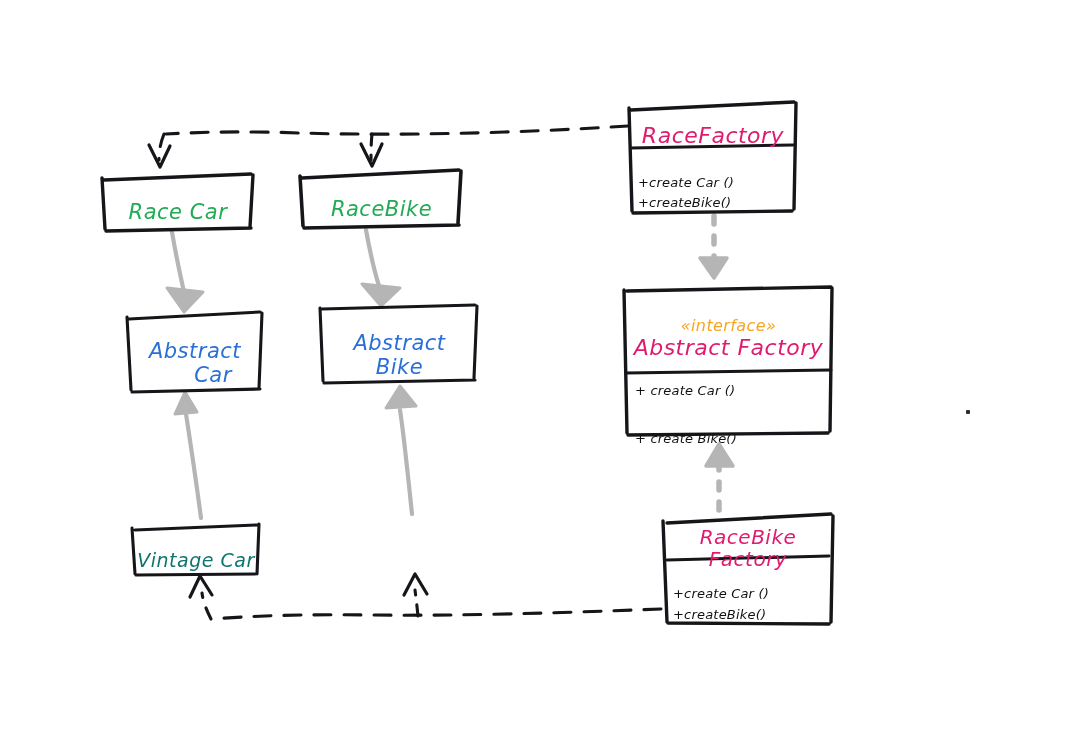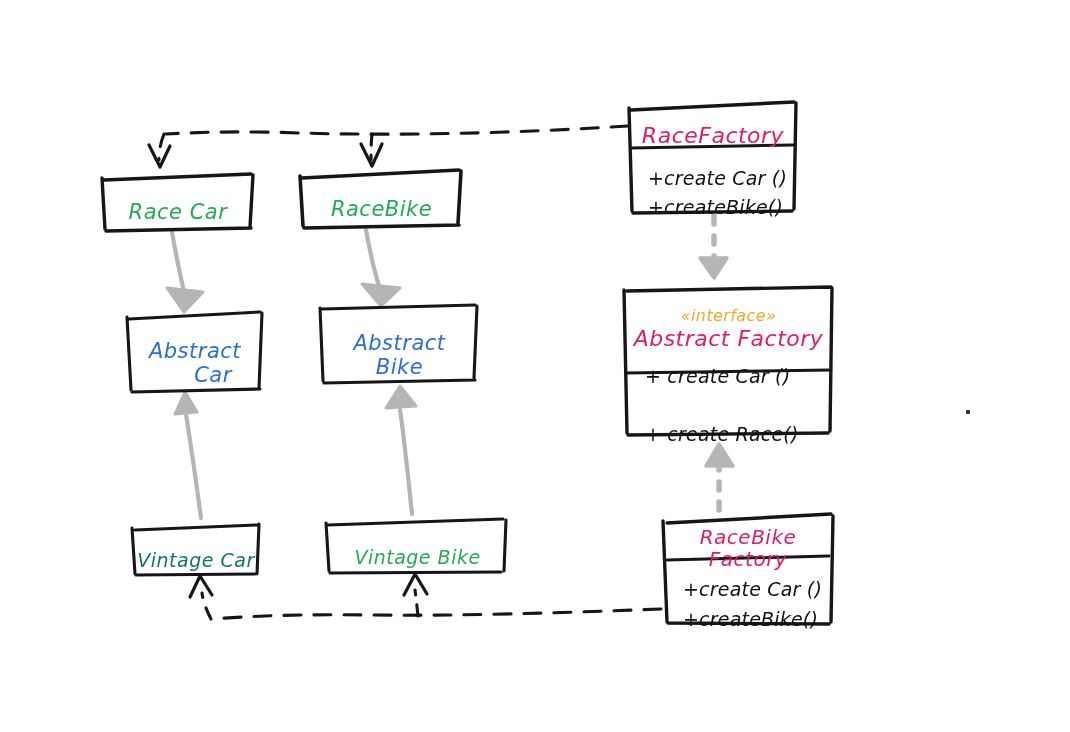"+create Car ()" .member { font-size: 19px -> 13px; margin-left: 10px -> none }
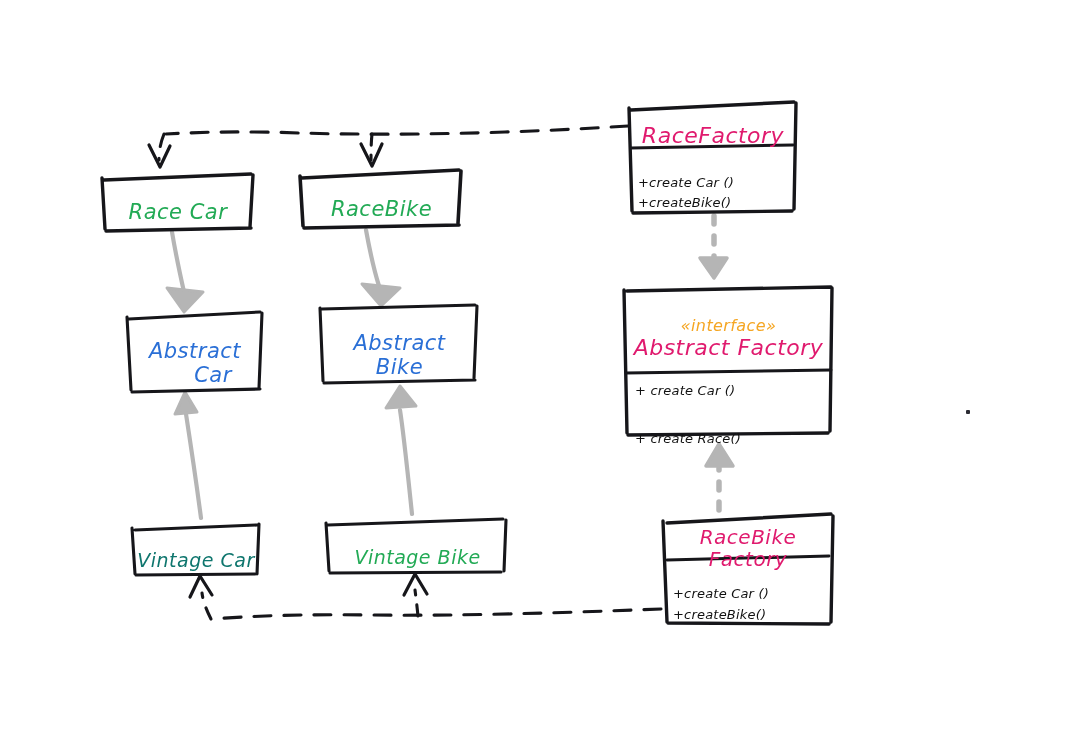"+ create Race()" div.member { text: Race -> Bike }
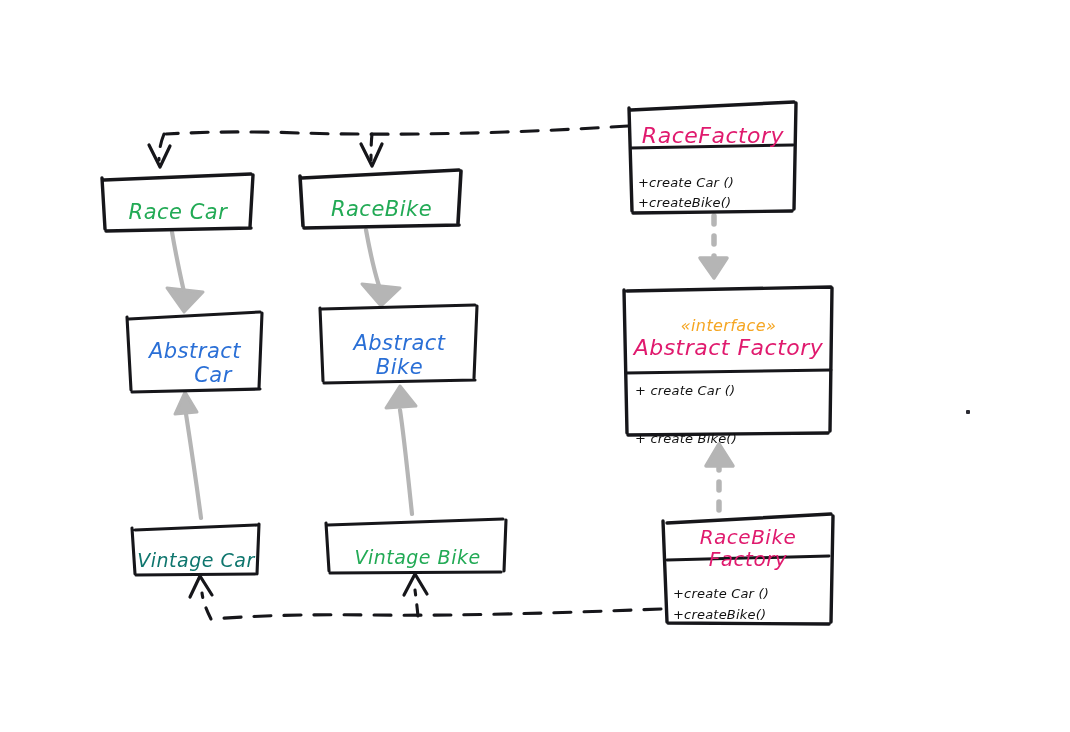"Vintage Bike" div.node { html: <div> <svg> <path></path> </svg> <div> <div> <div>Vintage Bike</div> </div> </div> </div> -> none }
